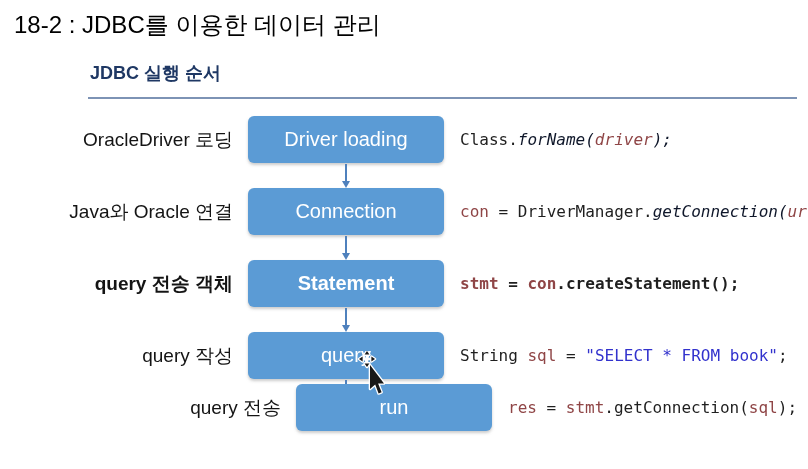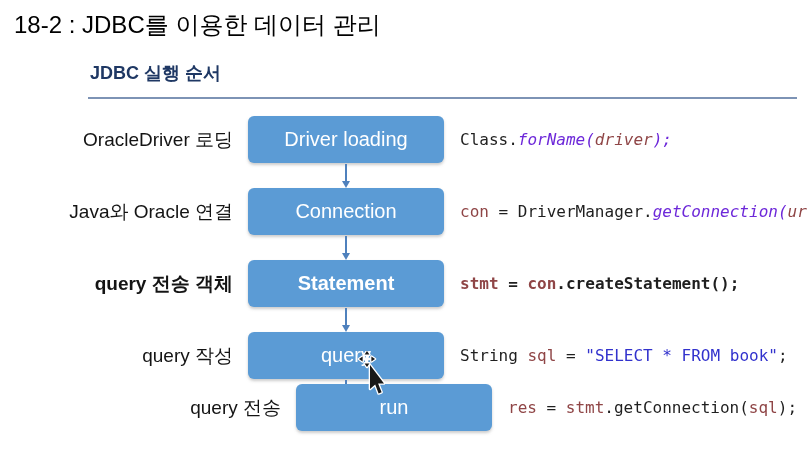"forName(" .tk-i { color: #6d28d9 -> #0f172a }
